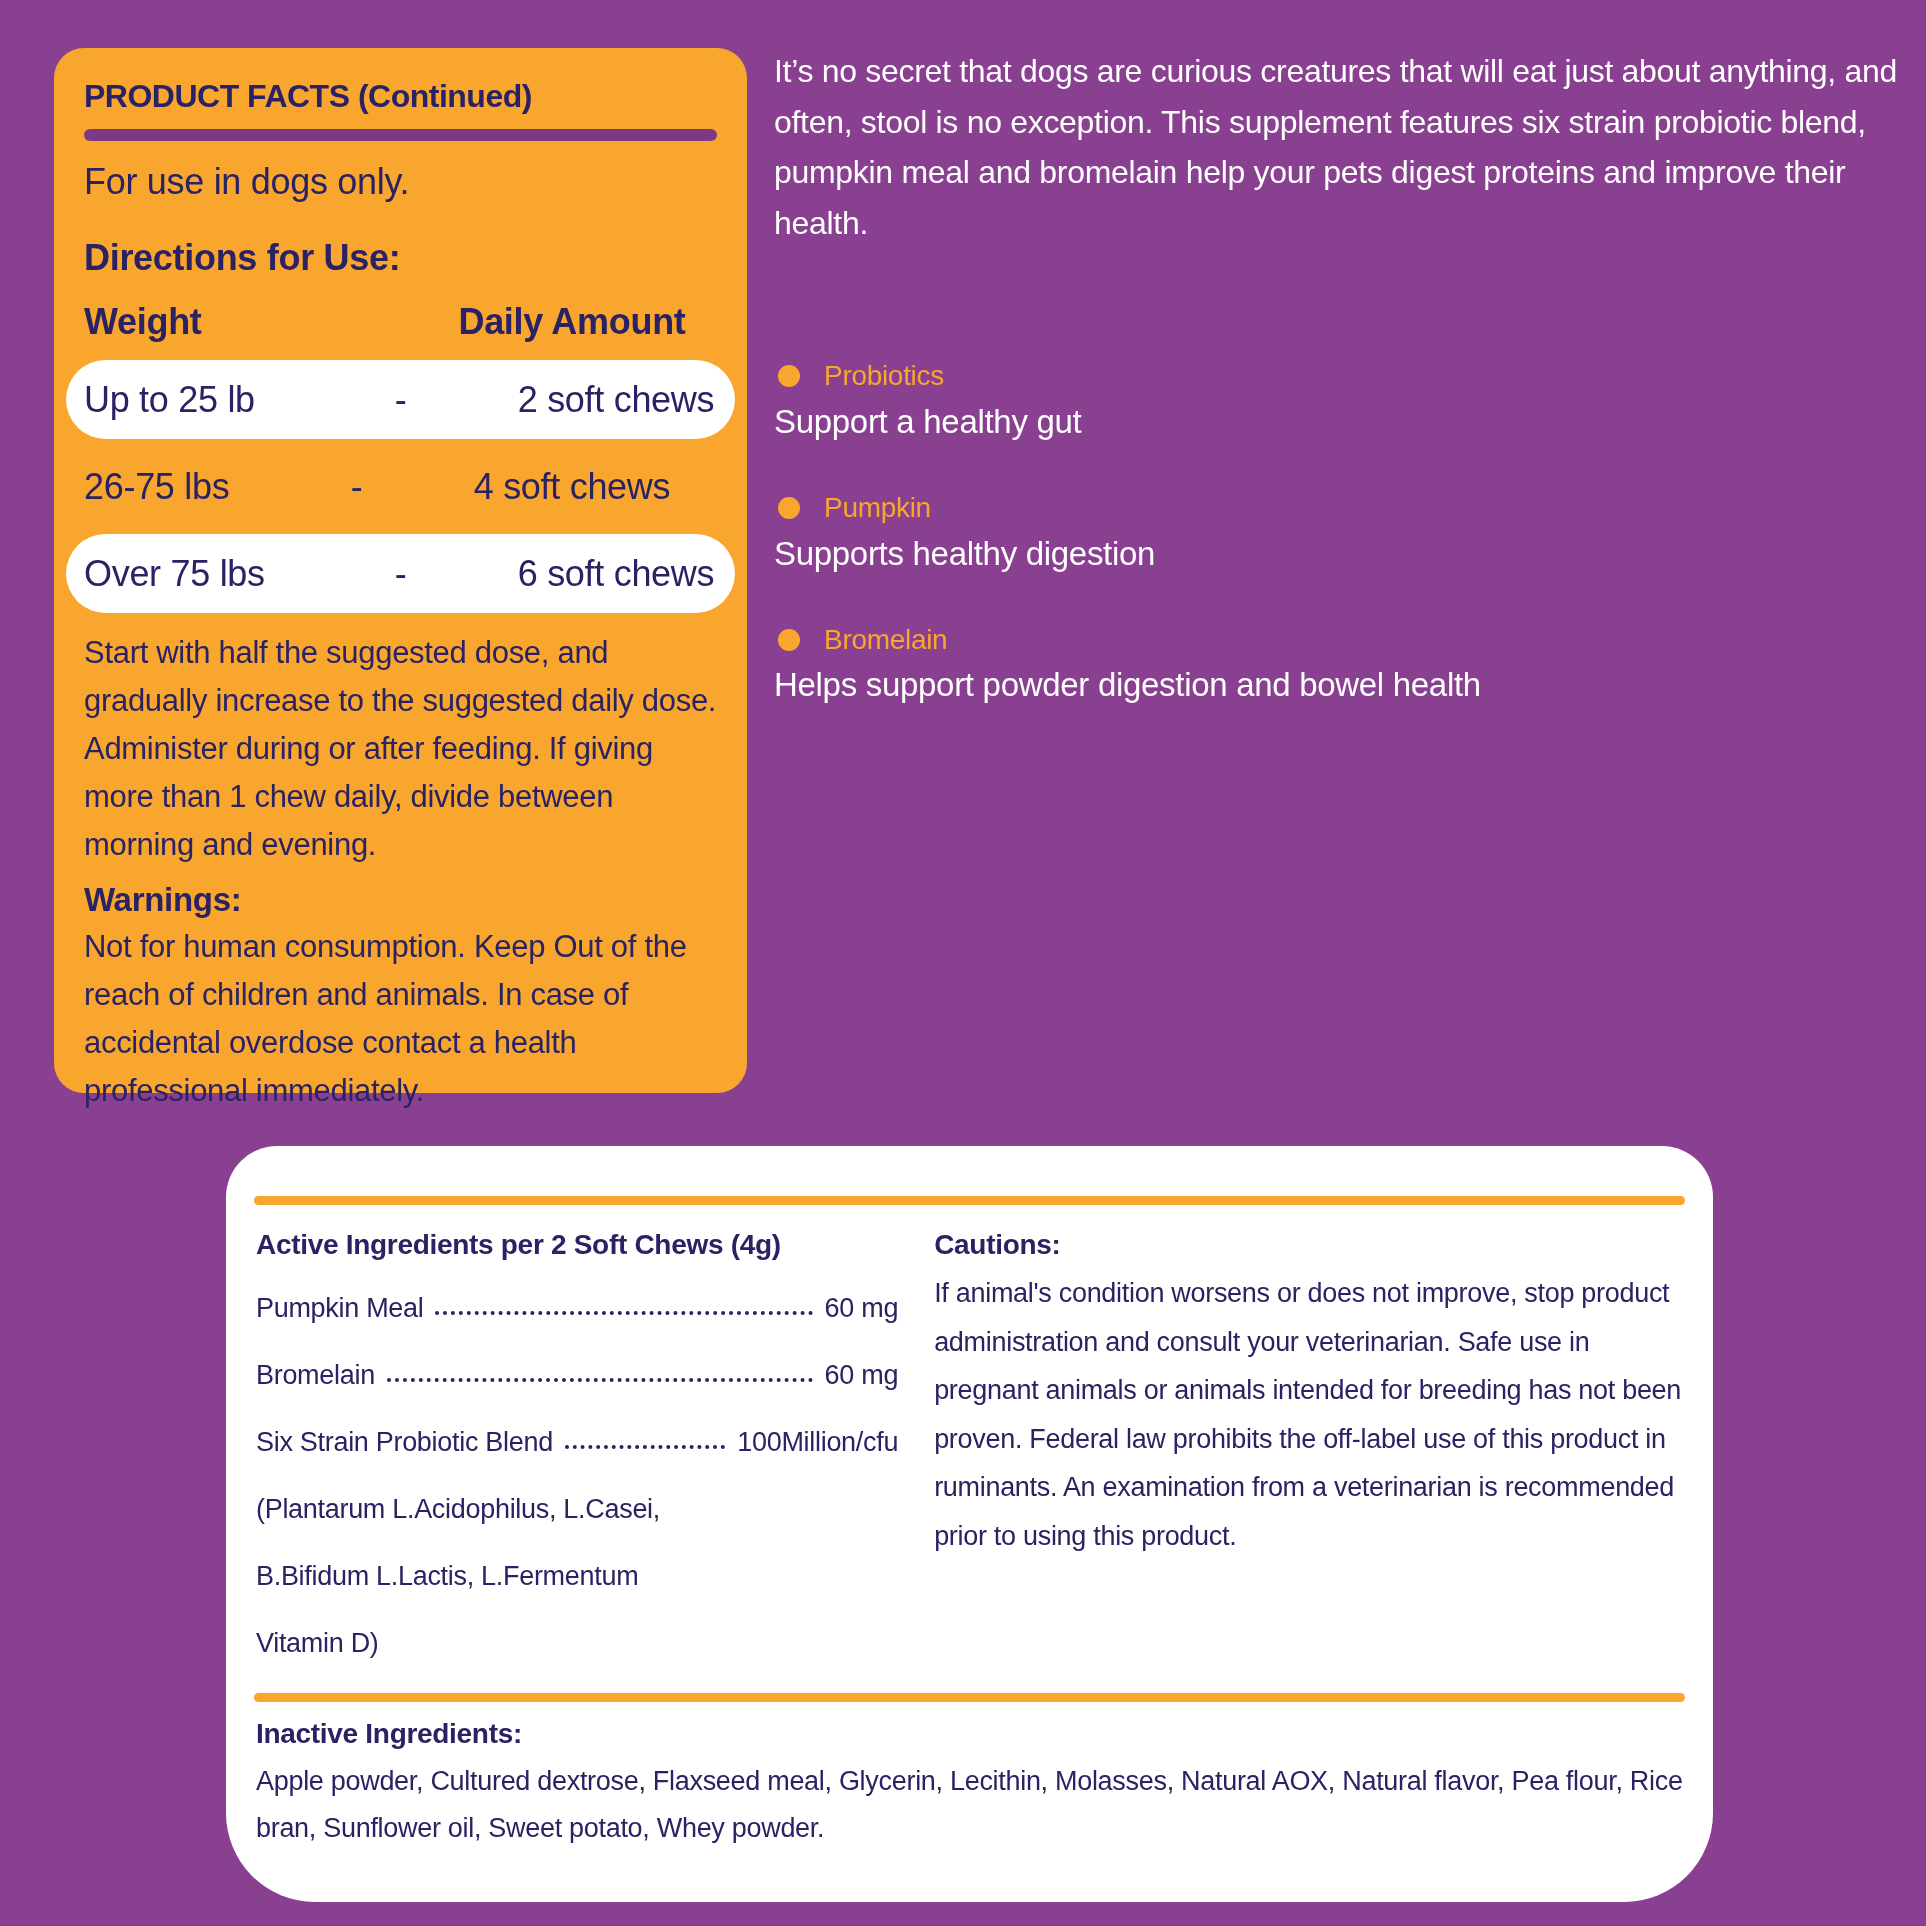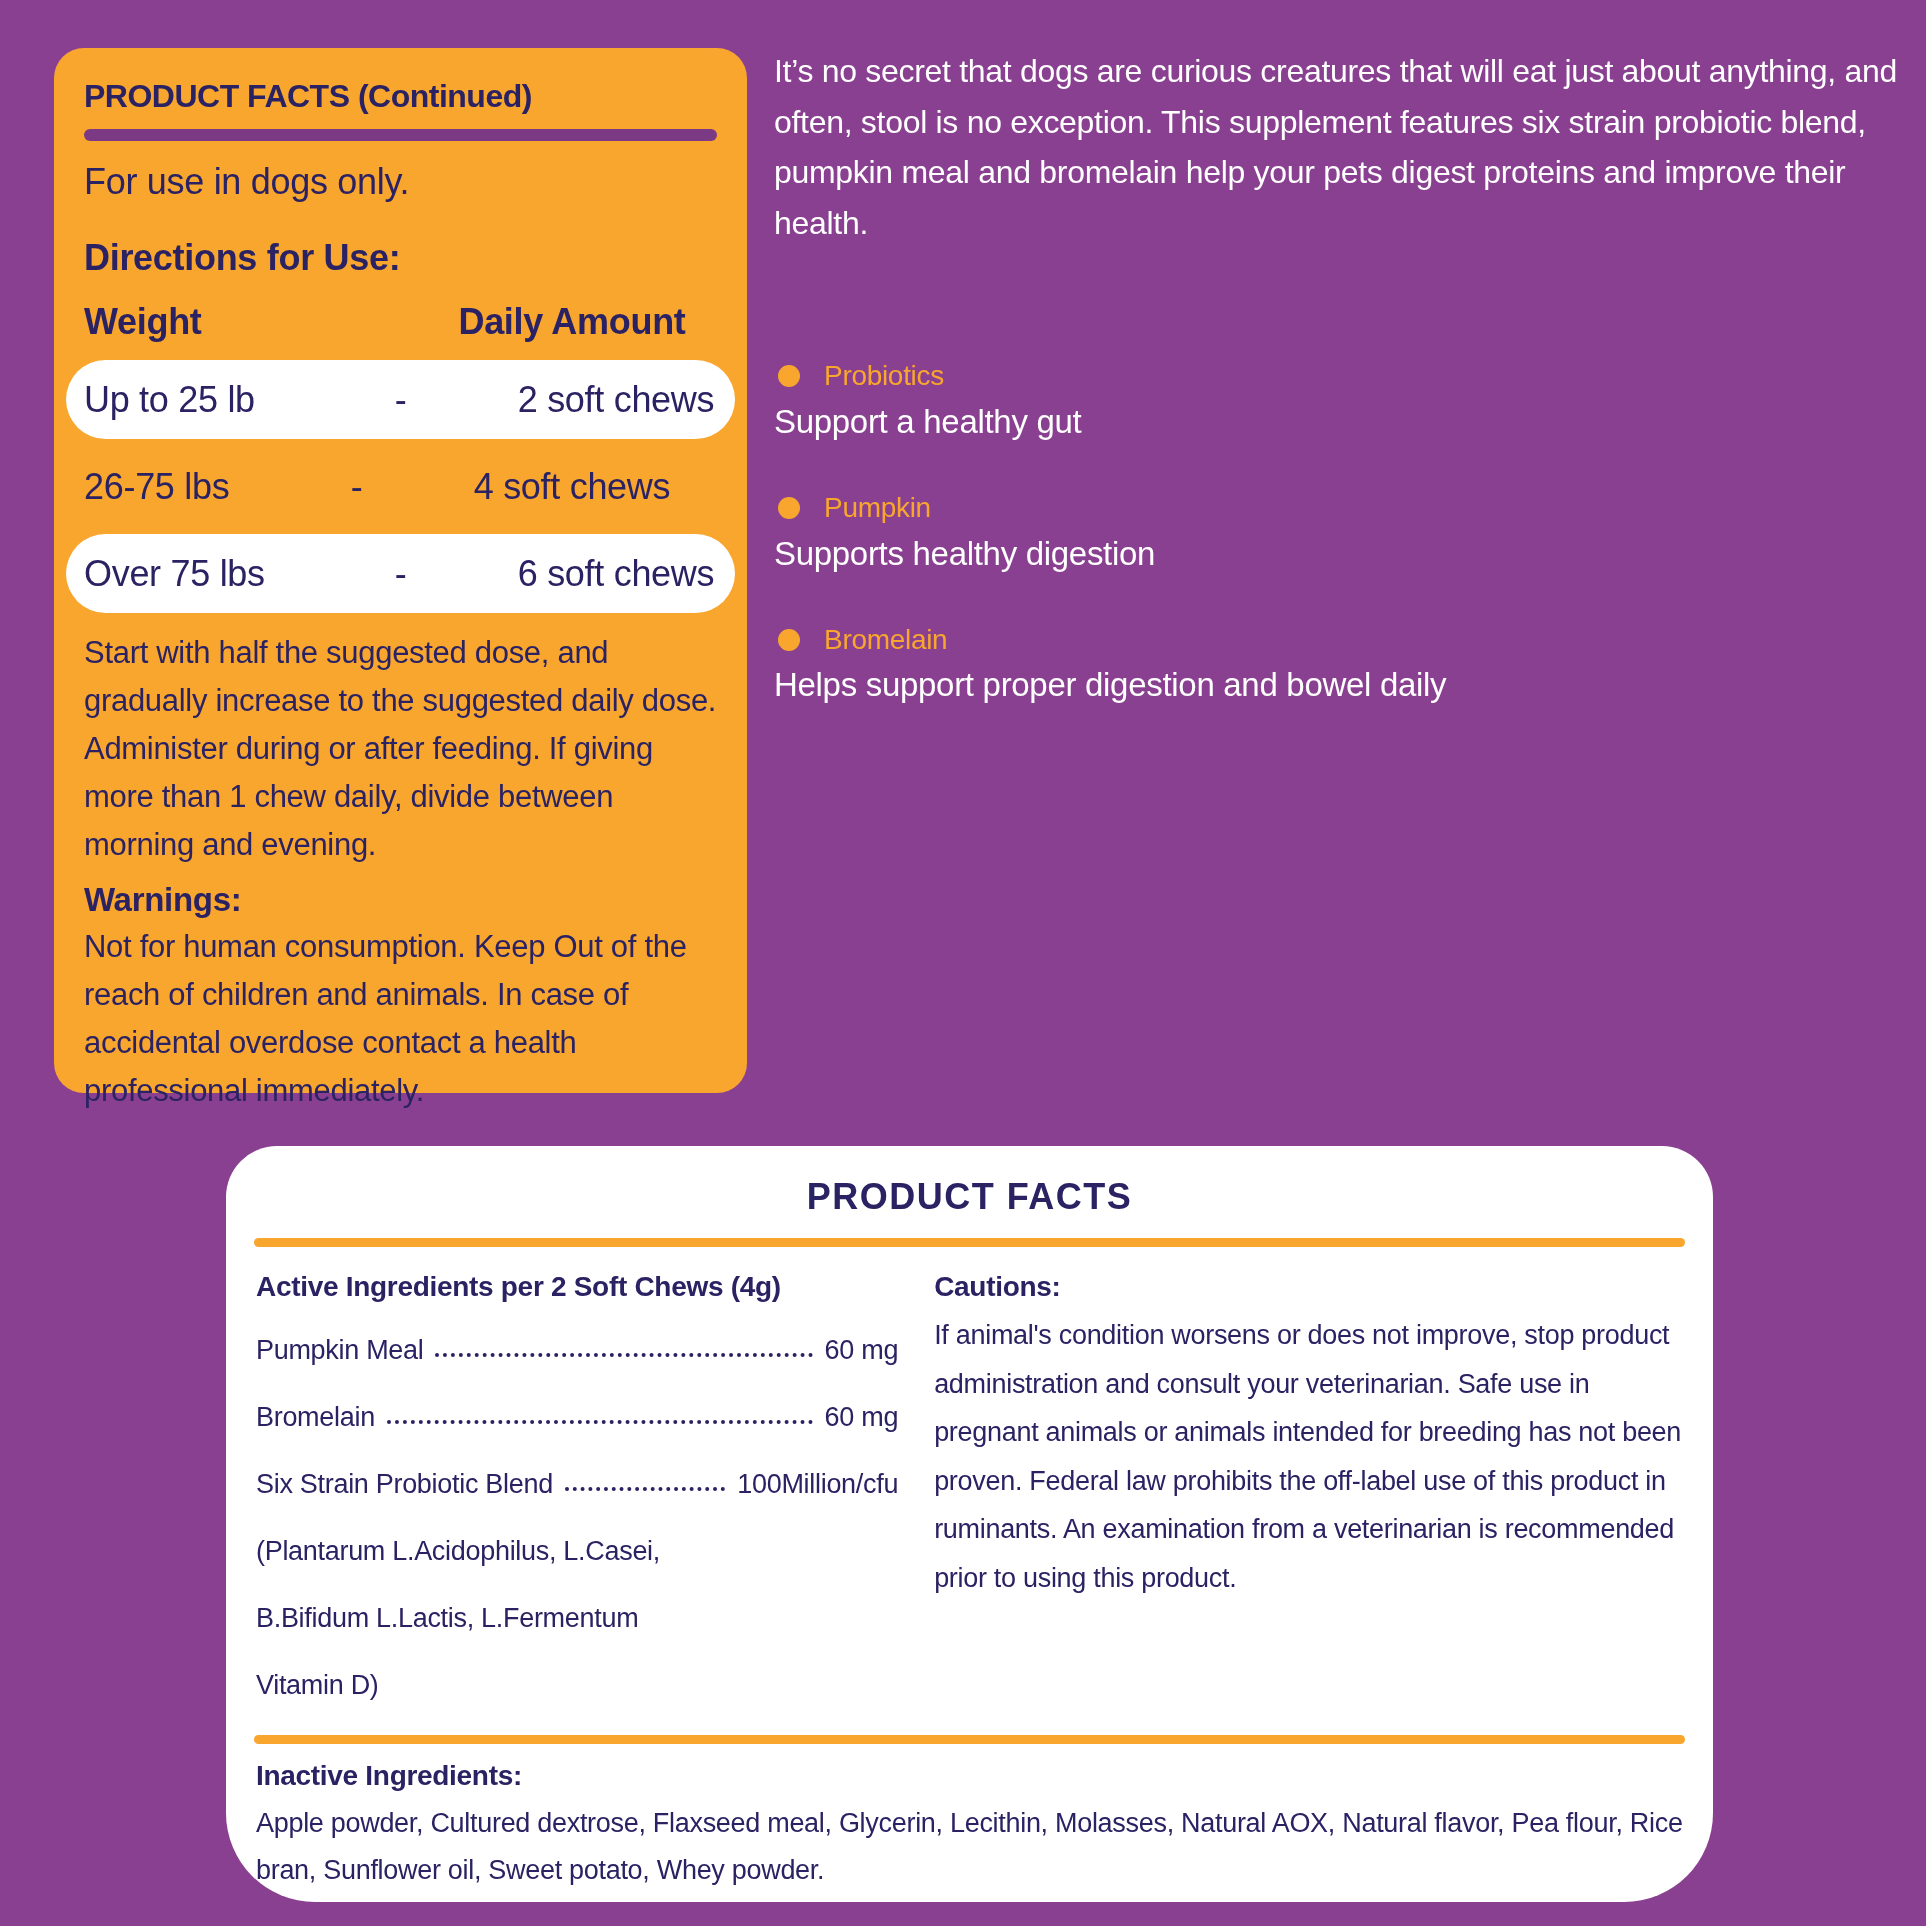"Helps support proper digestion and" p.bullet-desc { text: proper digestion and bowel daily -> powder digestion and bowel health }
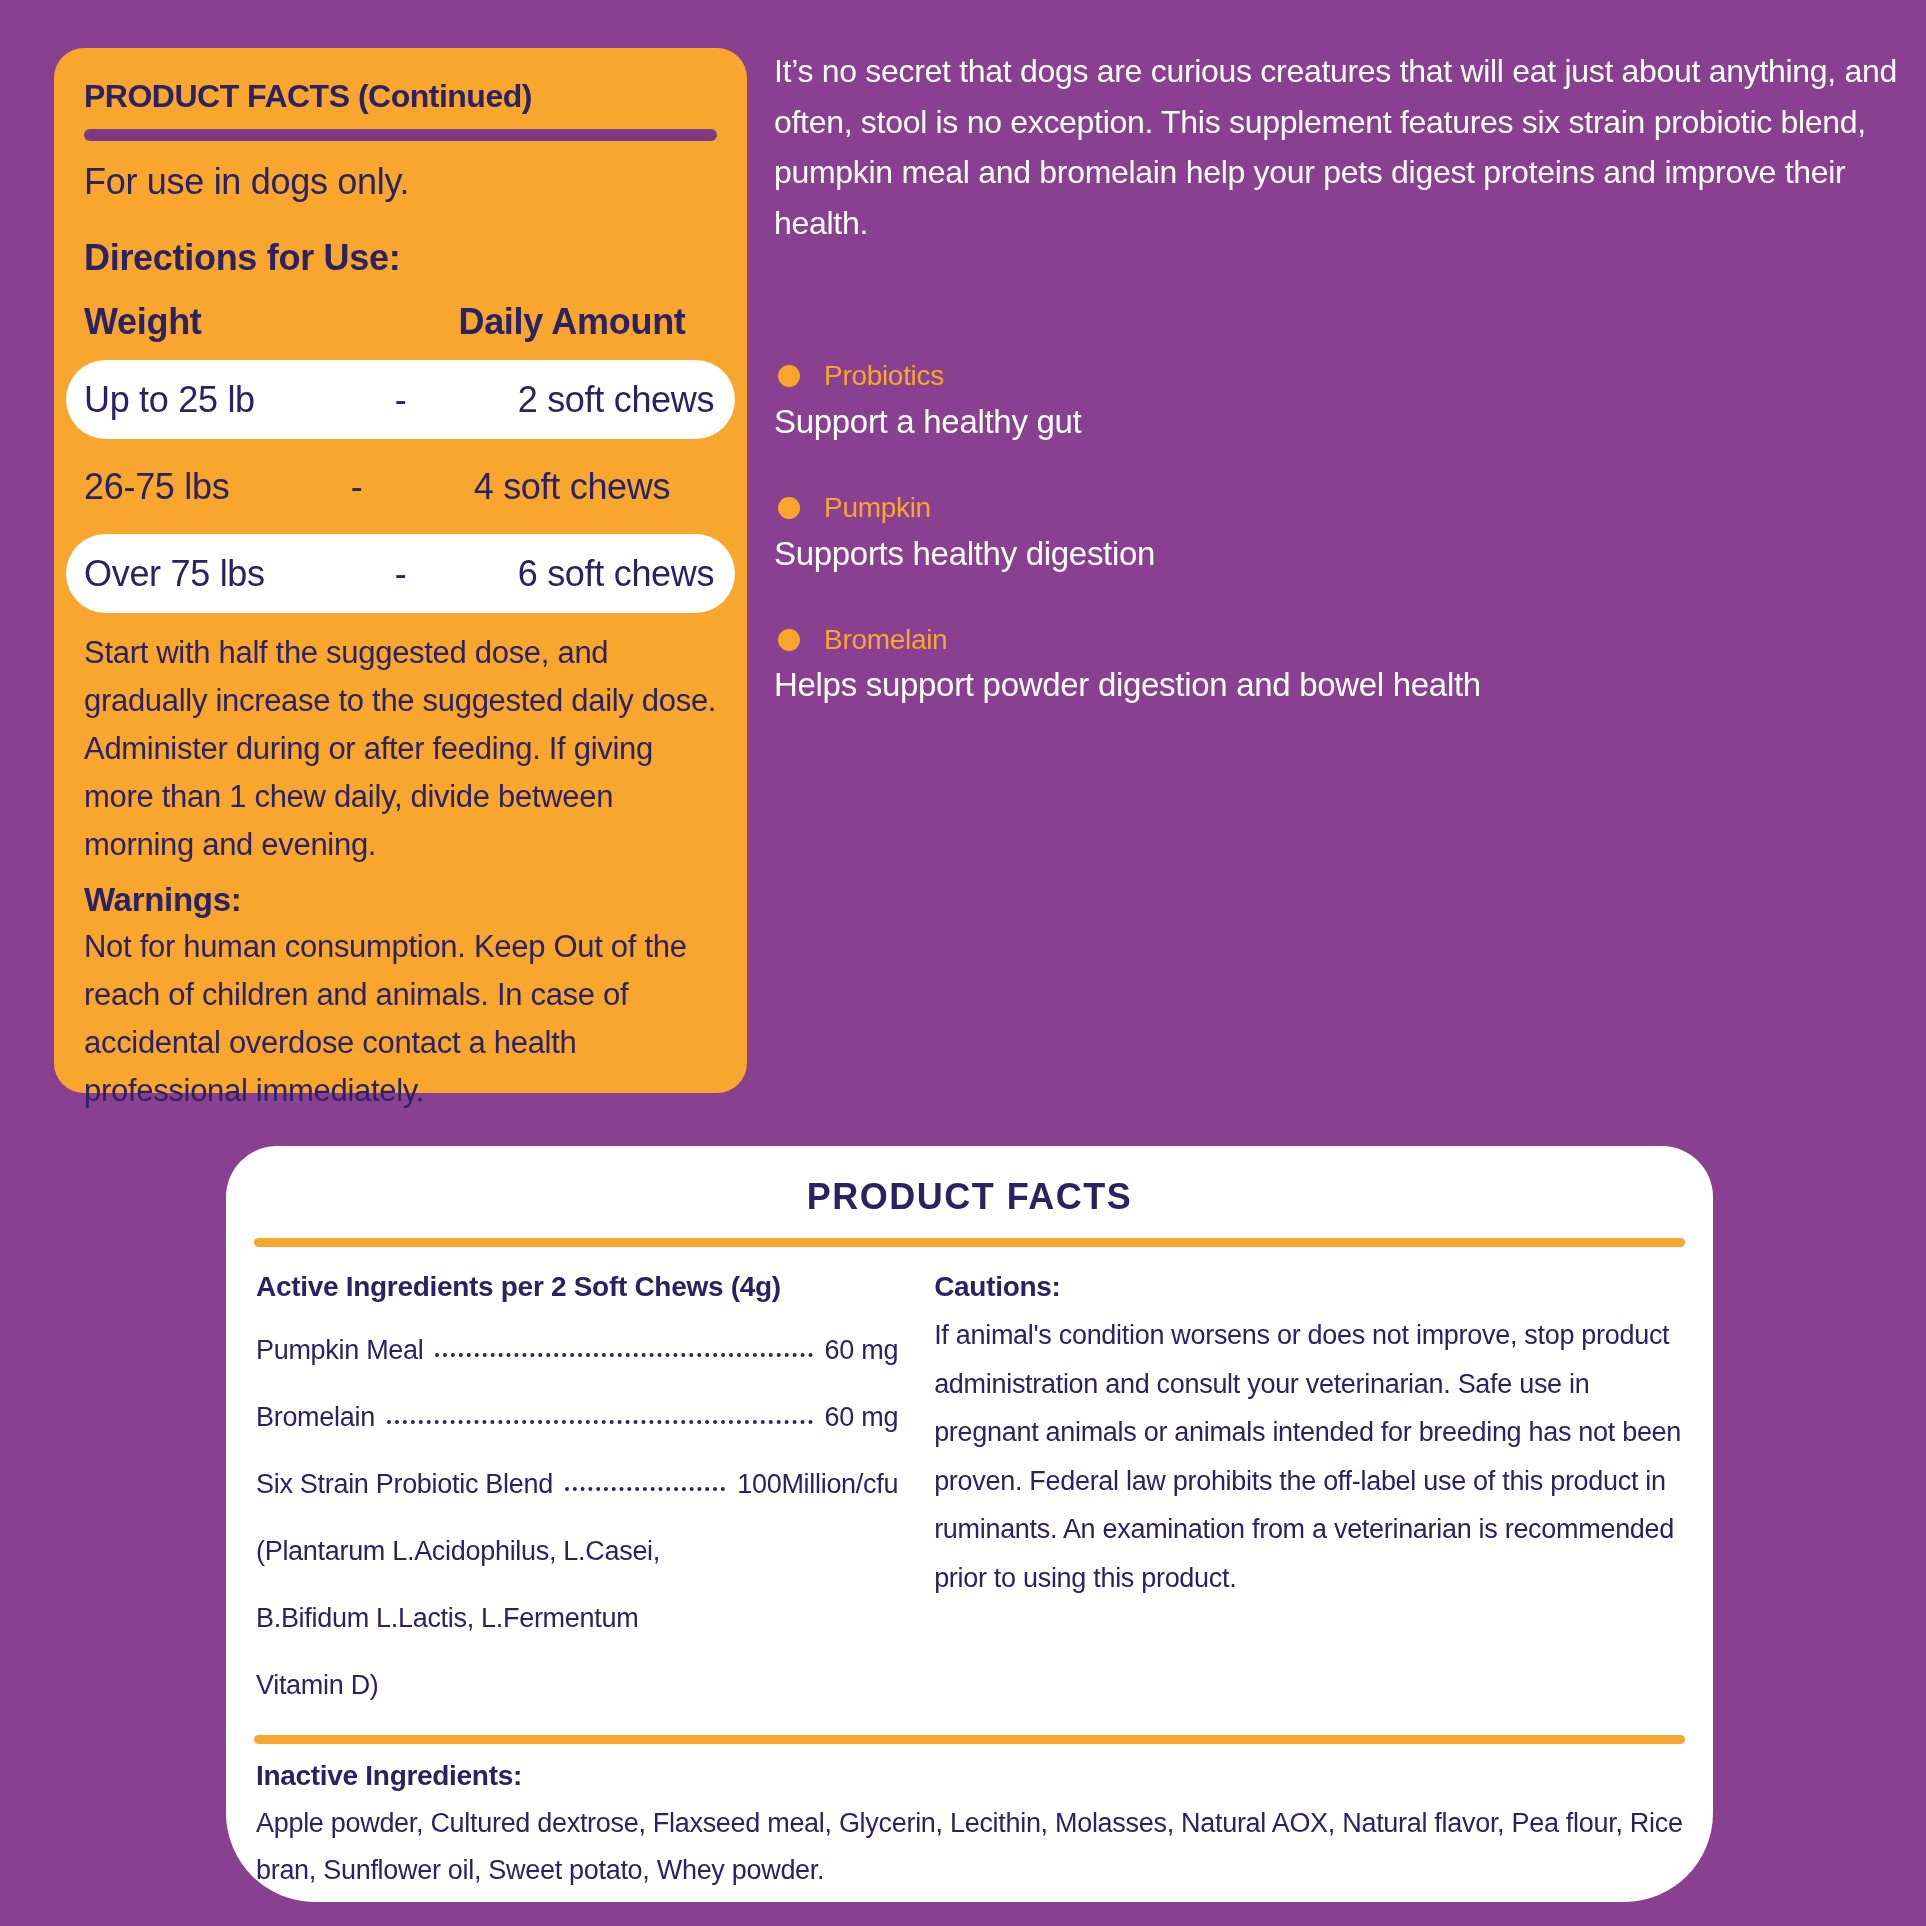"PRODUCT FACTS" h2.pf-title { html: <h2>PRODUCT FACTS</h2> -> none }
